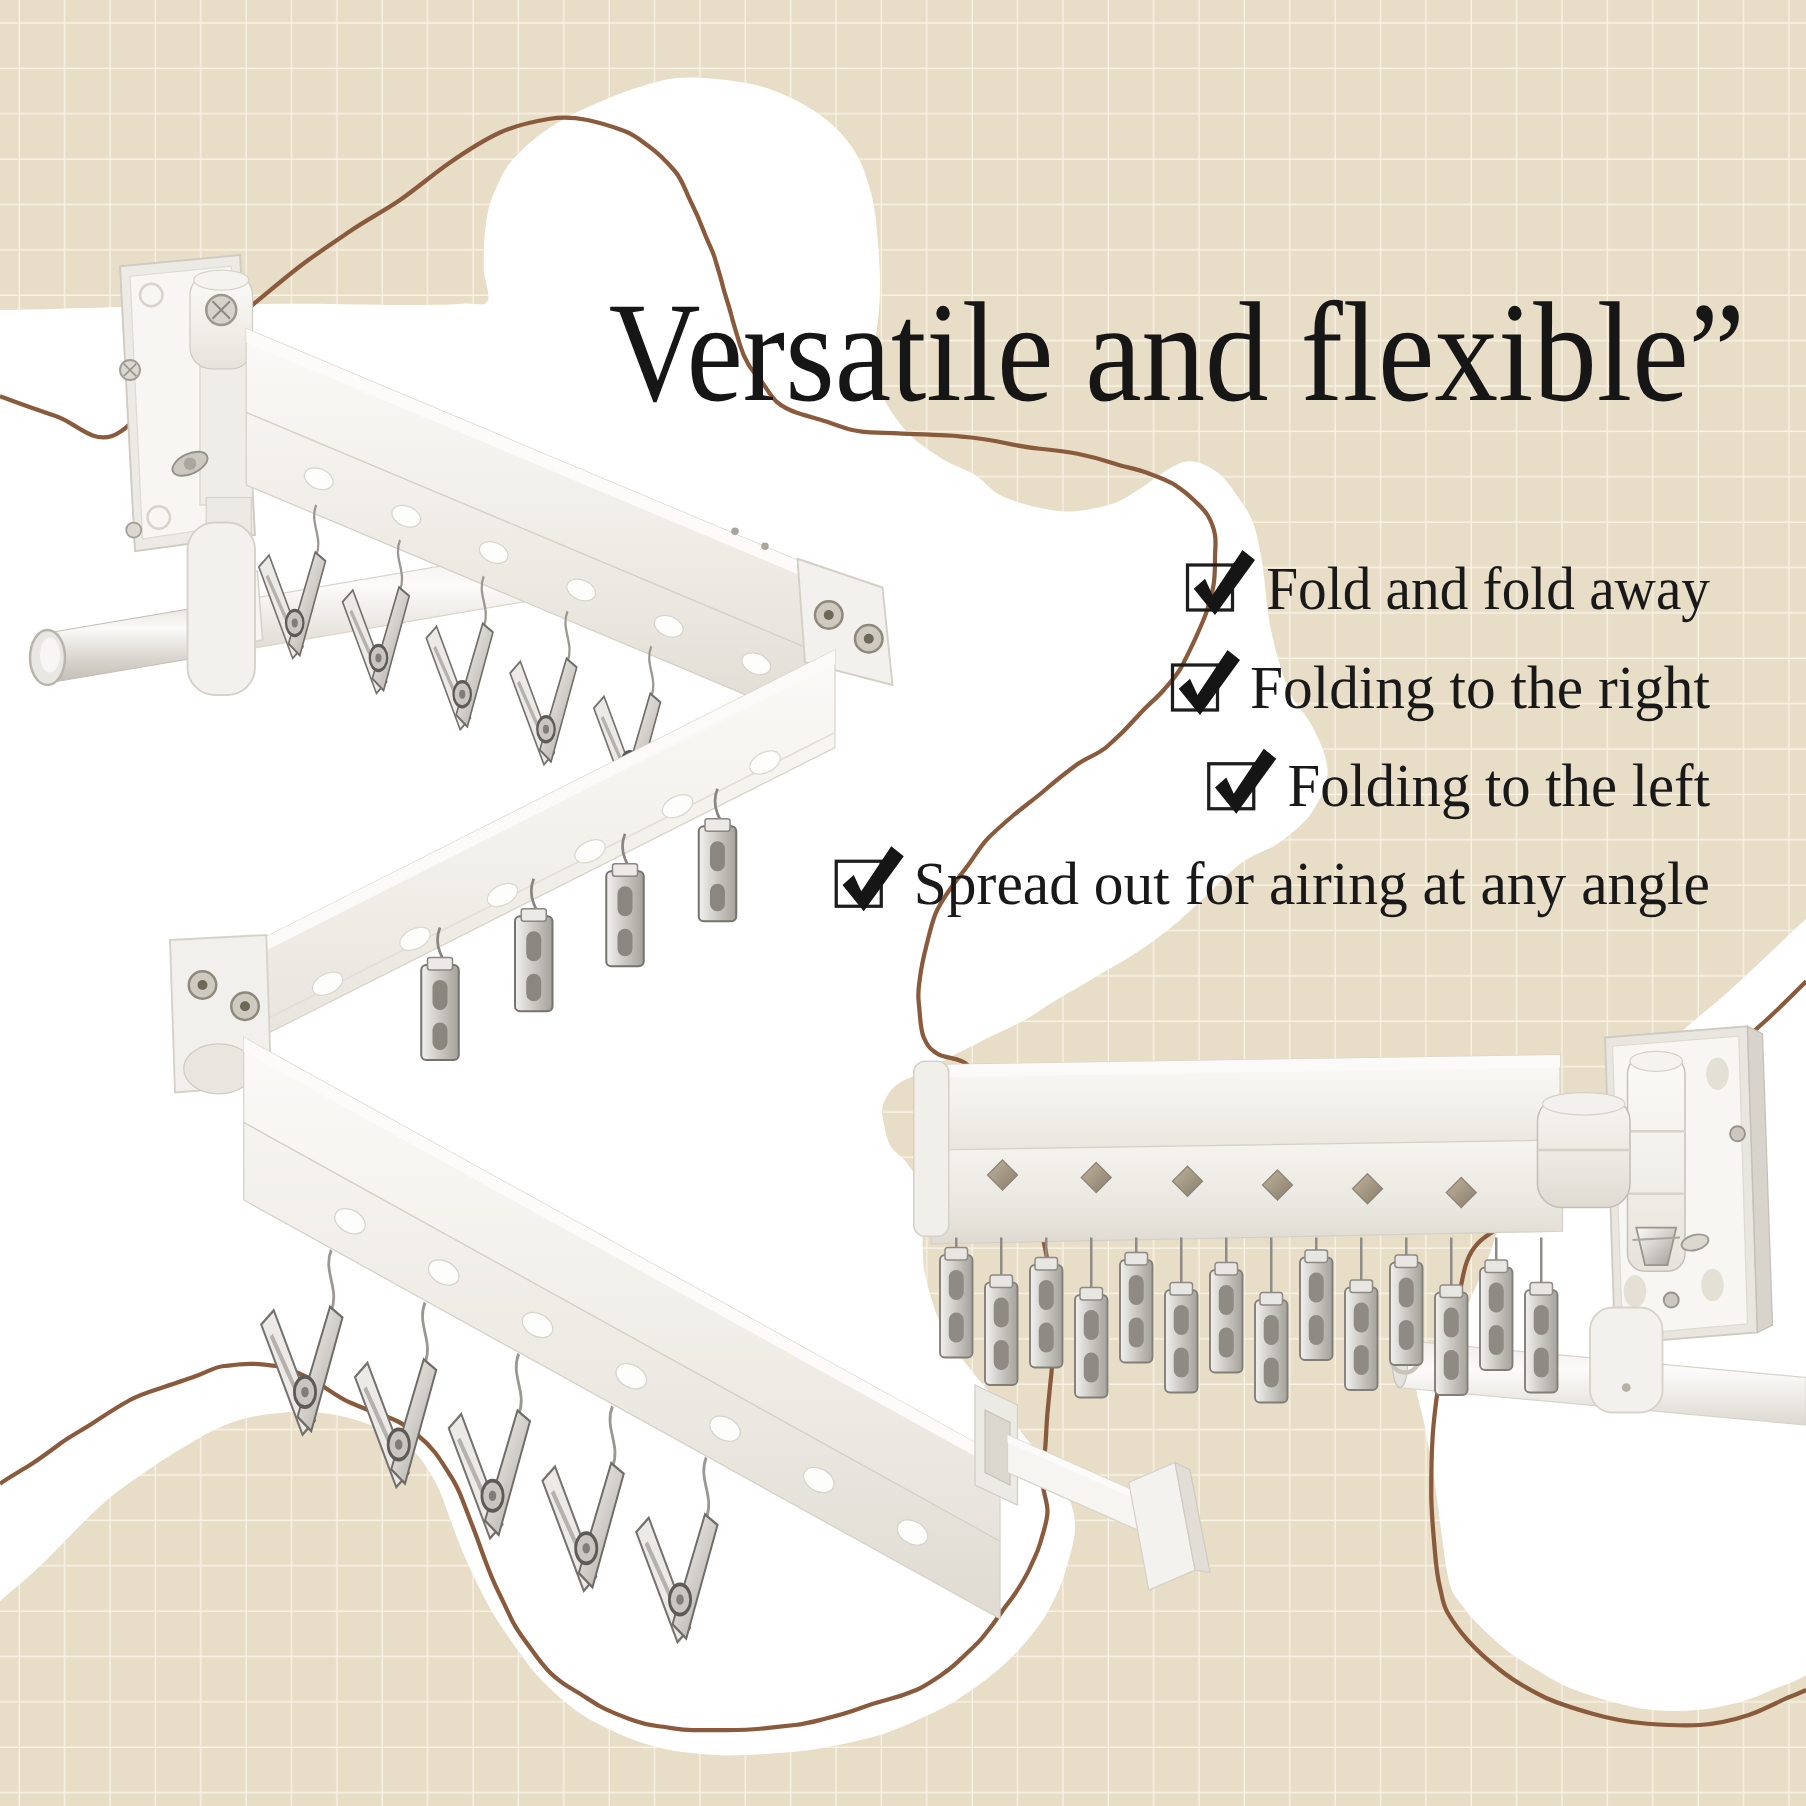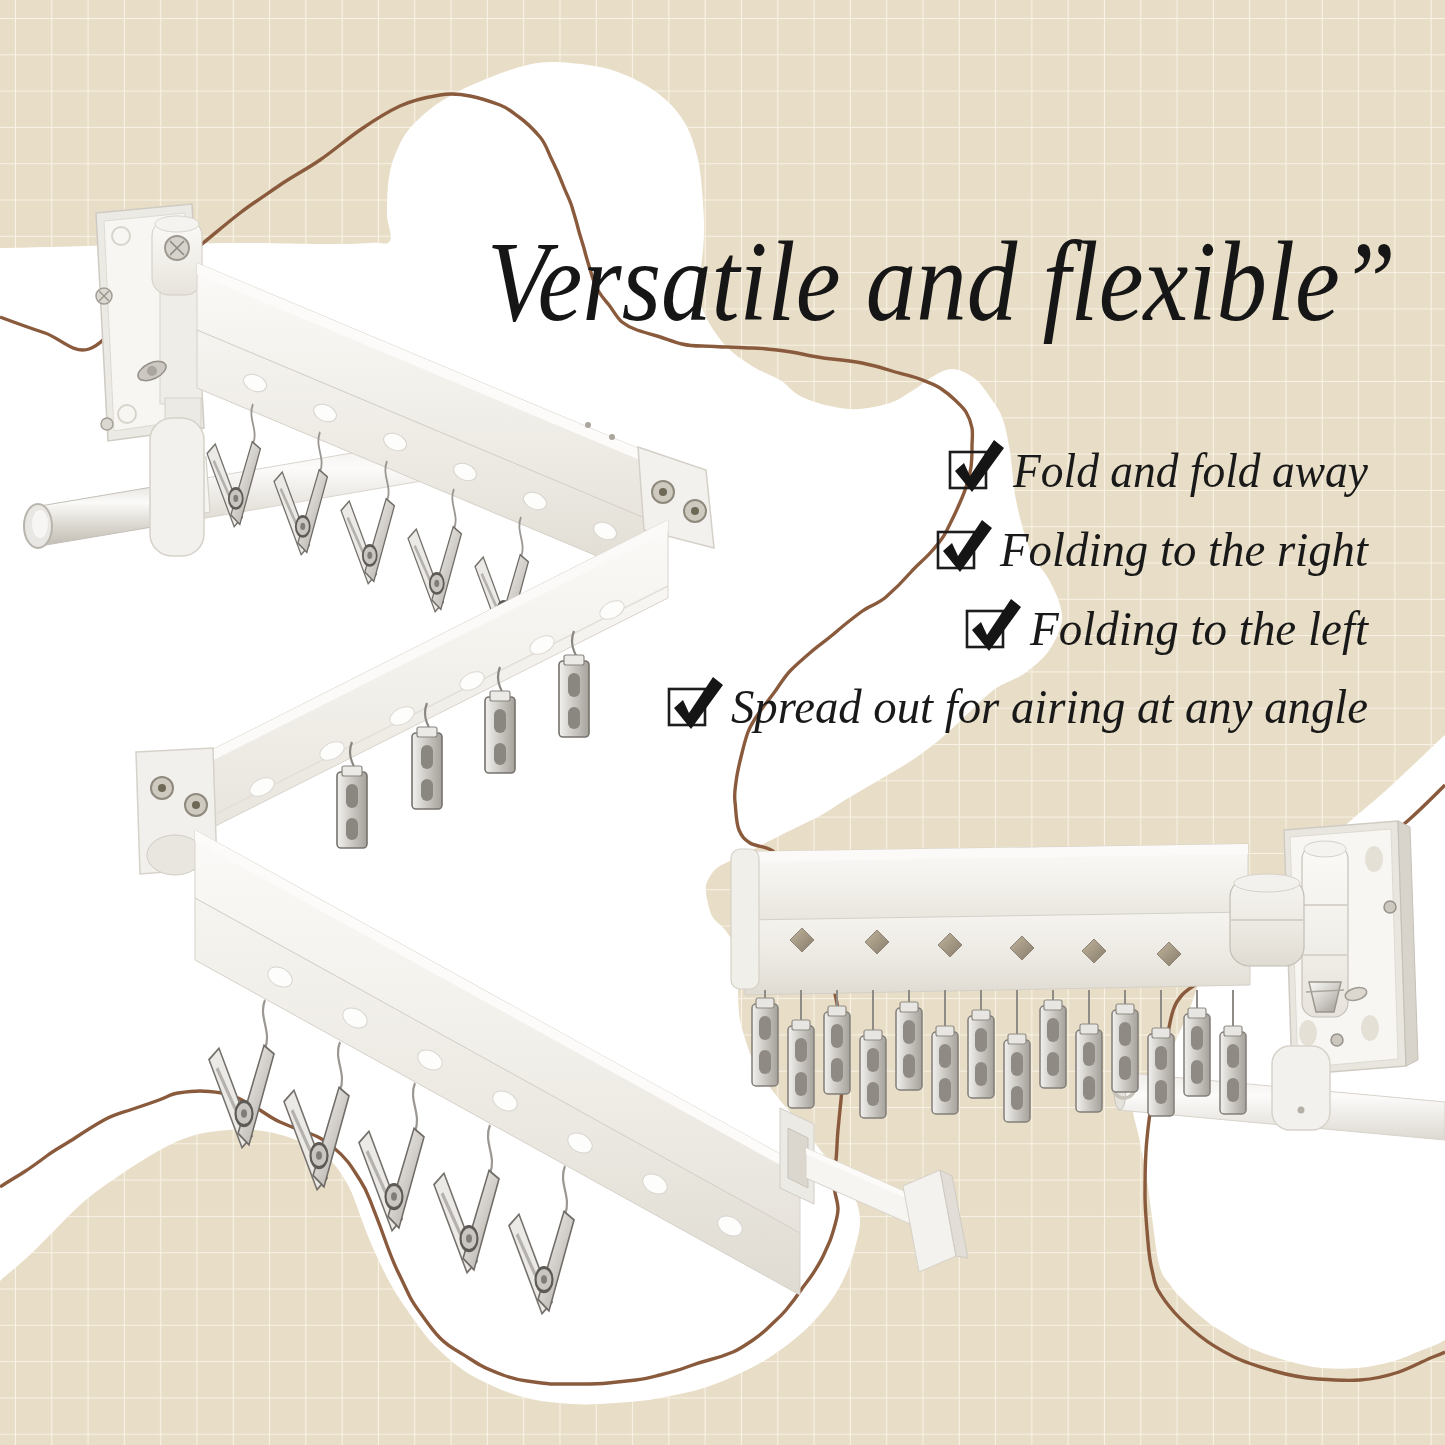"Versatile and flexible”" #page { font-style: italic -> none }
